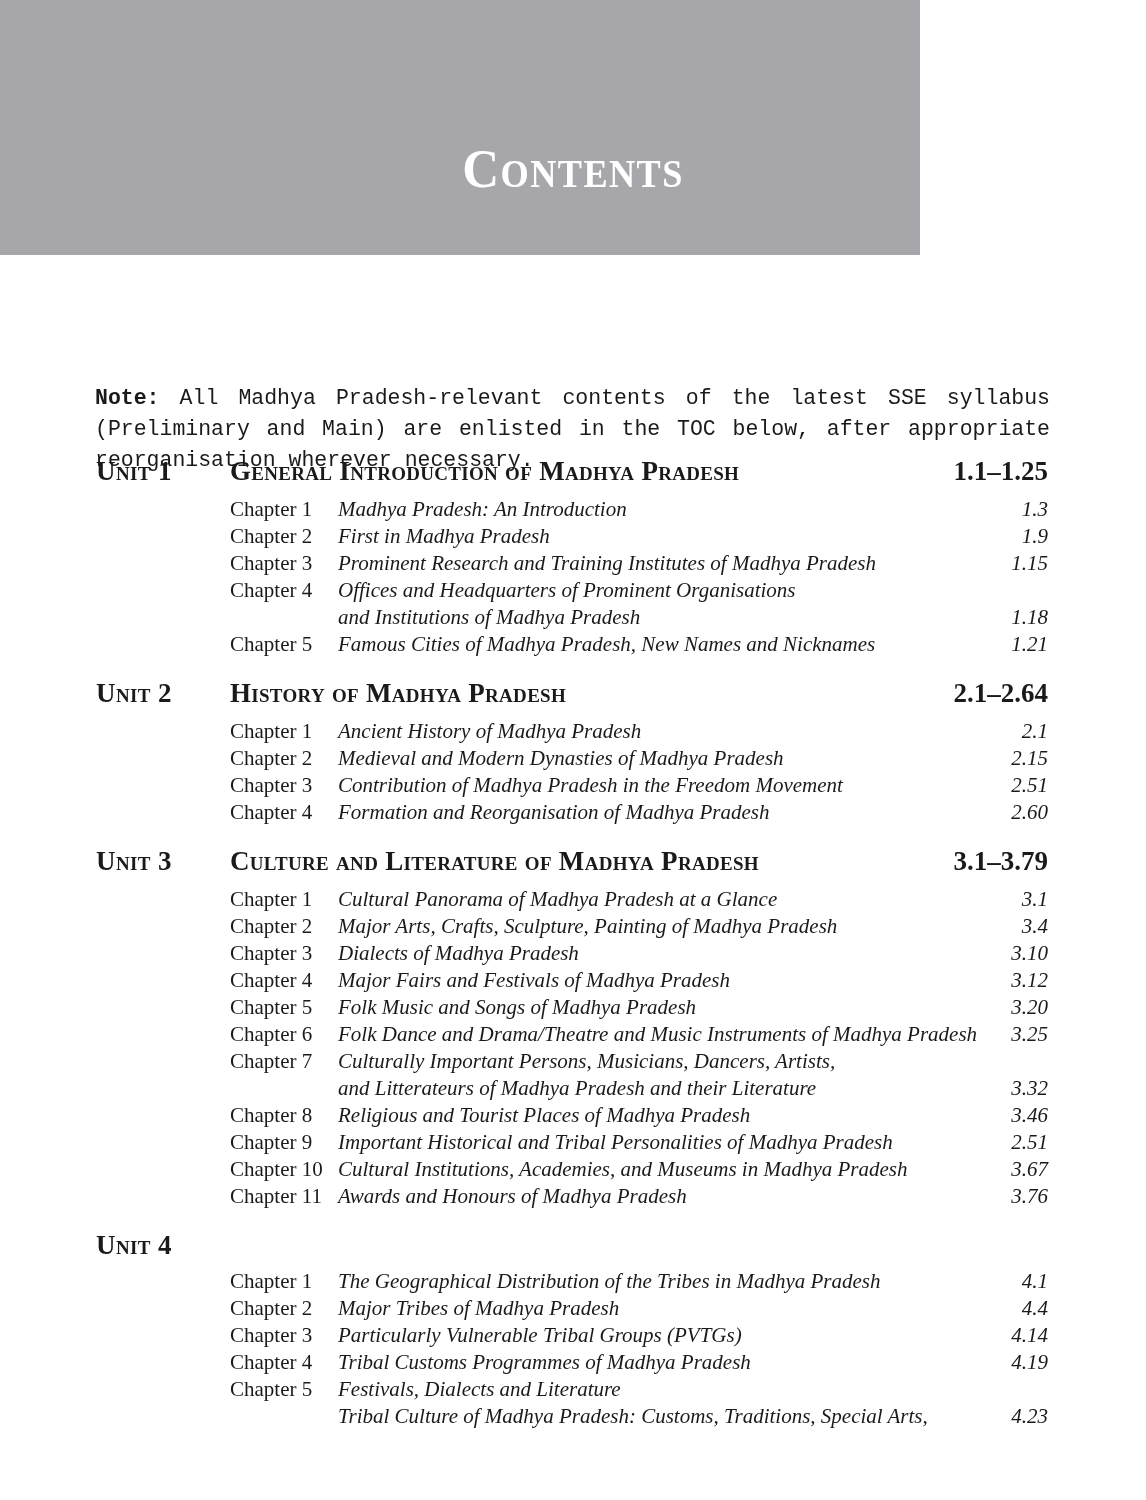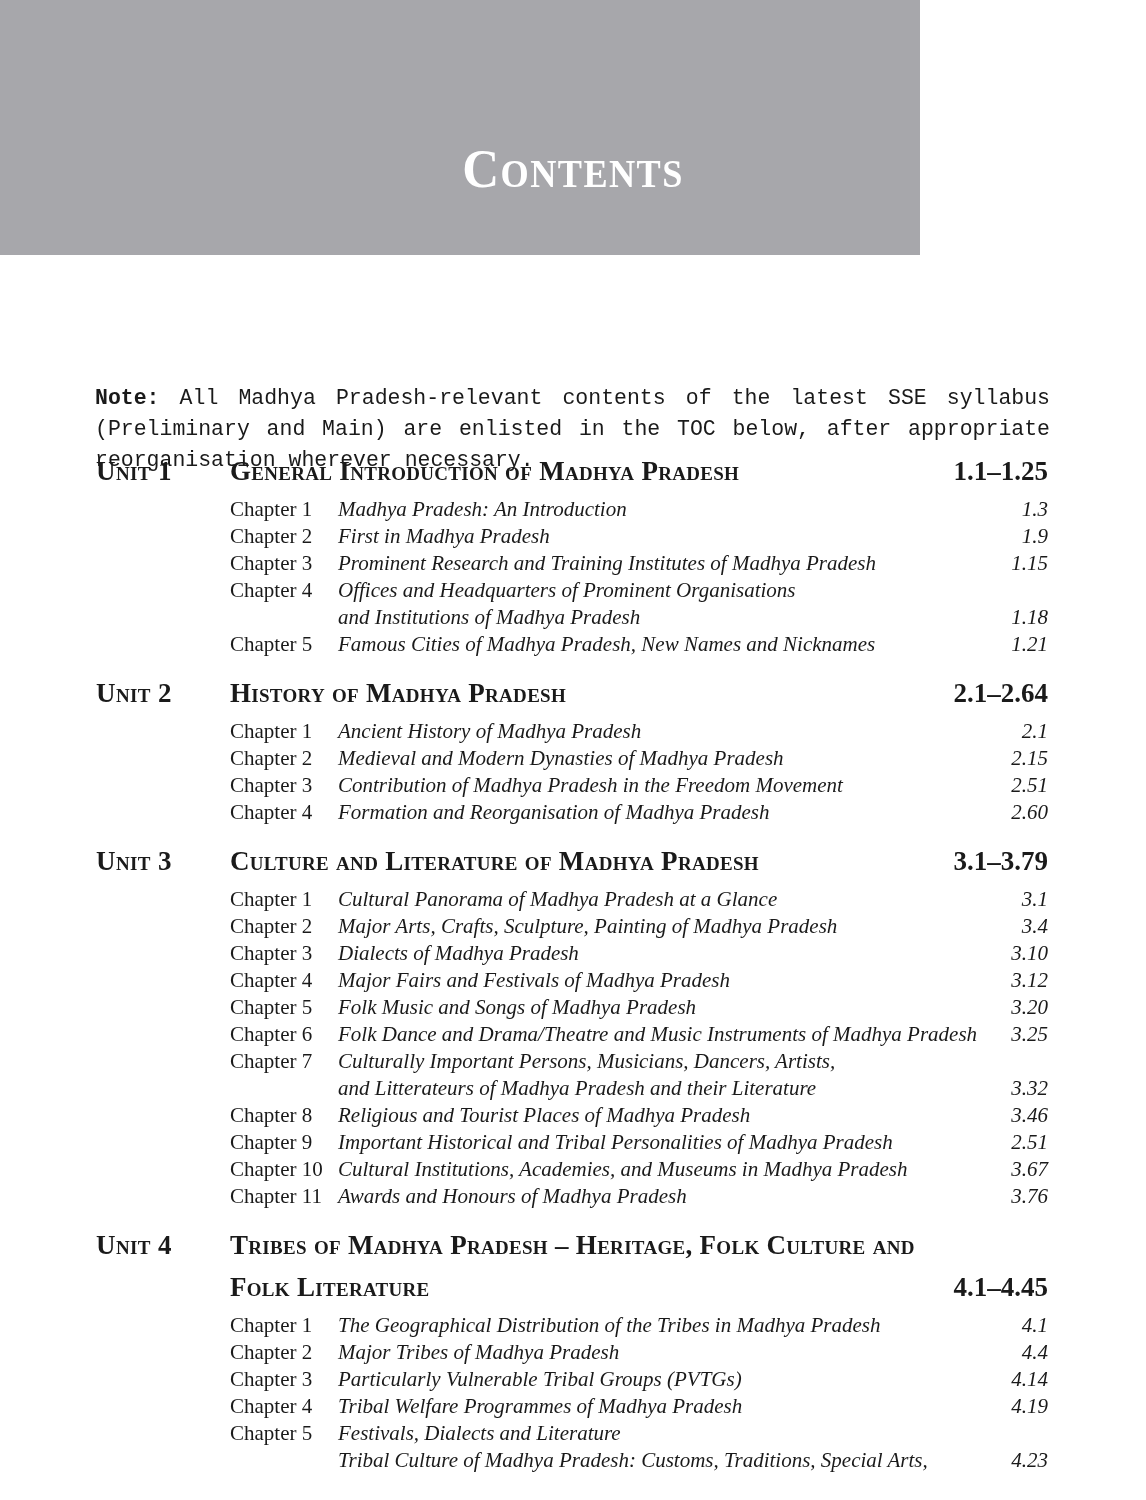"Tribes of Madhya Pradesh –" div.unit-title-wrap { html: <div> <div>Tribes of Madhya Pradesh – Heritage, Folk Culture and</div> <div>Folk Literature</div> <div>4.1–4.45</div> </div> -> none }
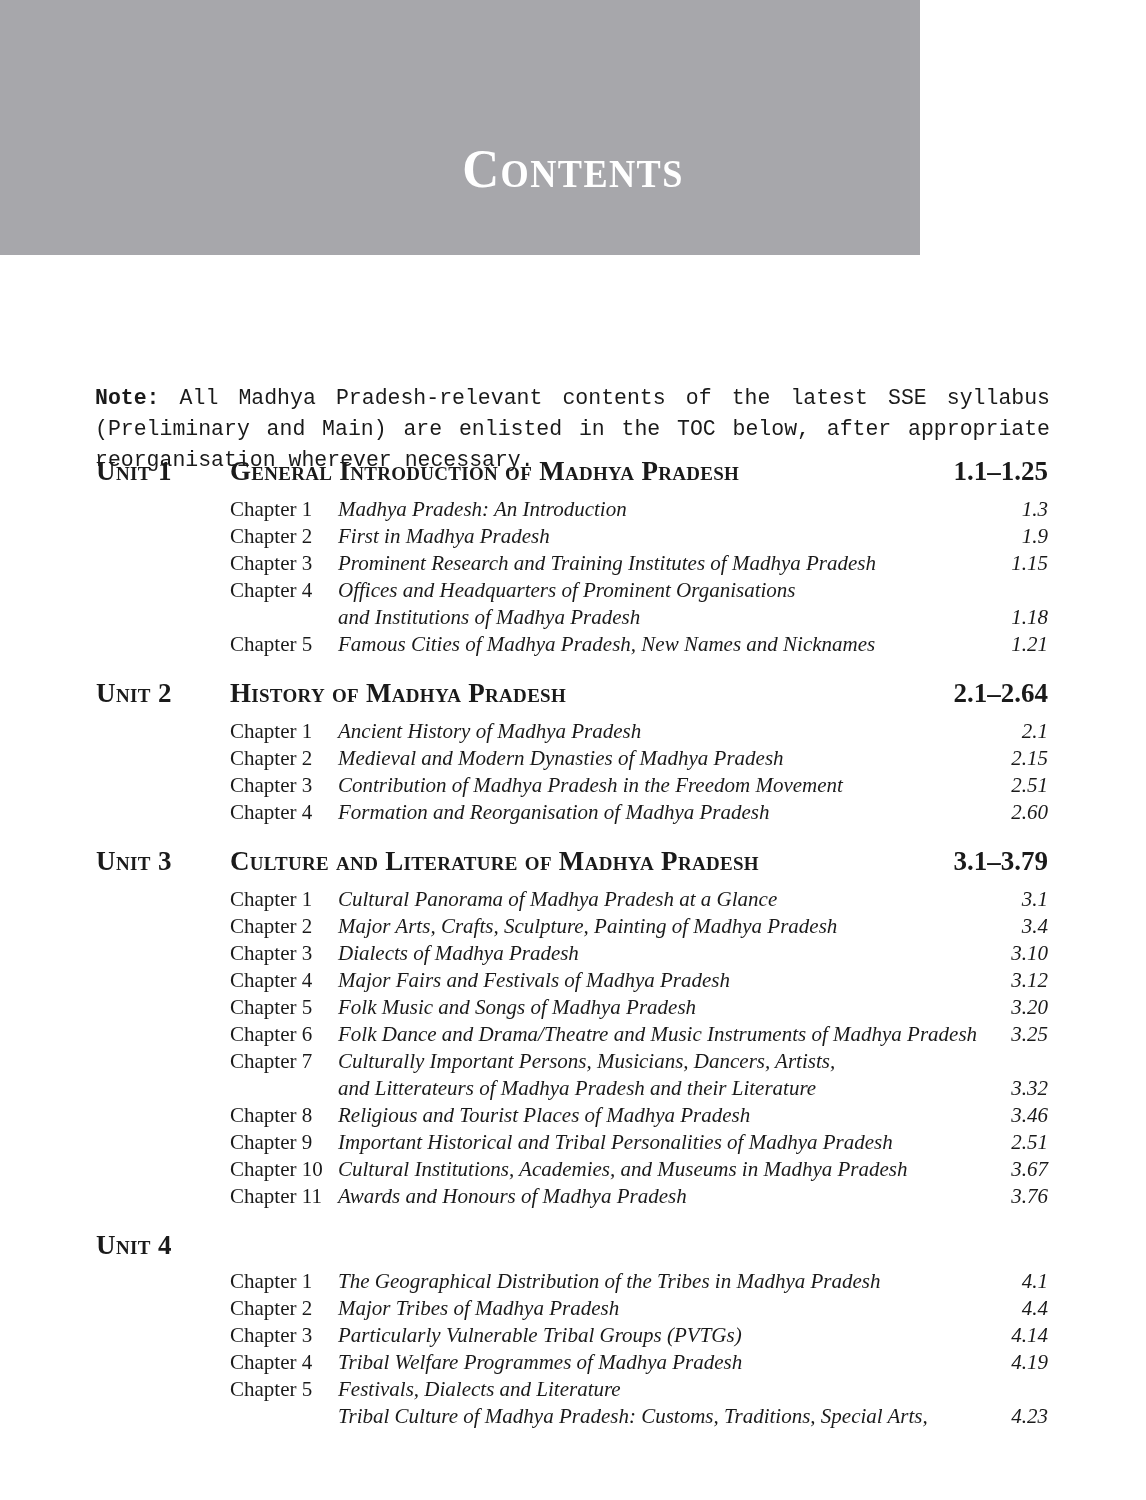"Tribal Welfare Programmes of Madhya" span.cont-line { text: Welfare -> Customs }
